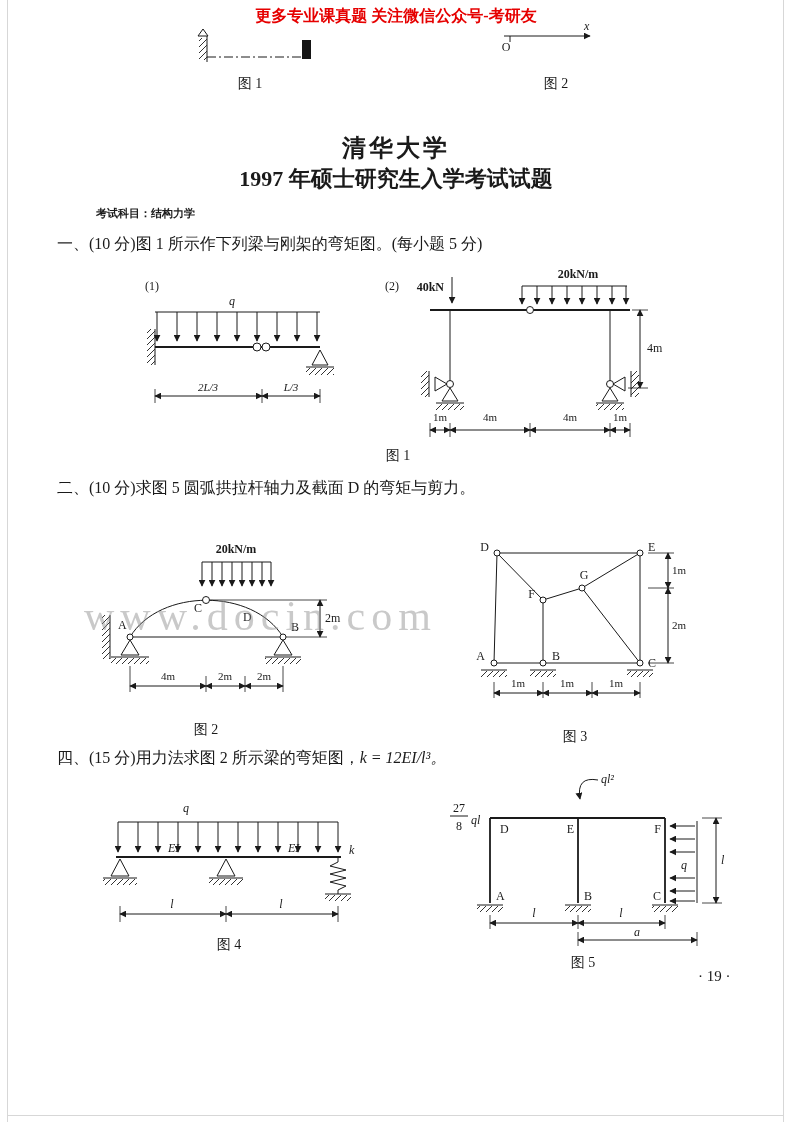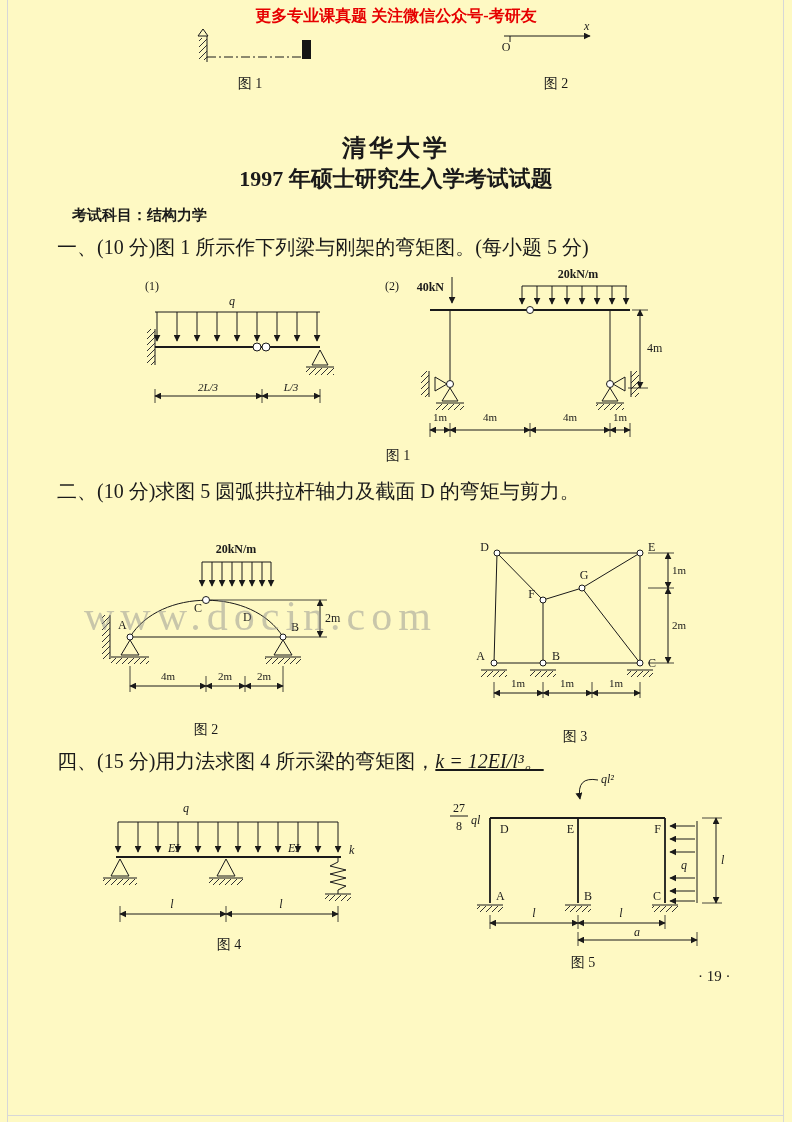"更多专业课真题 关注微信公众号-考研友" #page { background: #fef9c3 -> #ffffff }
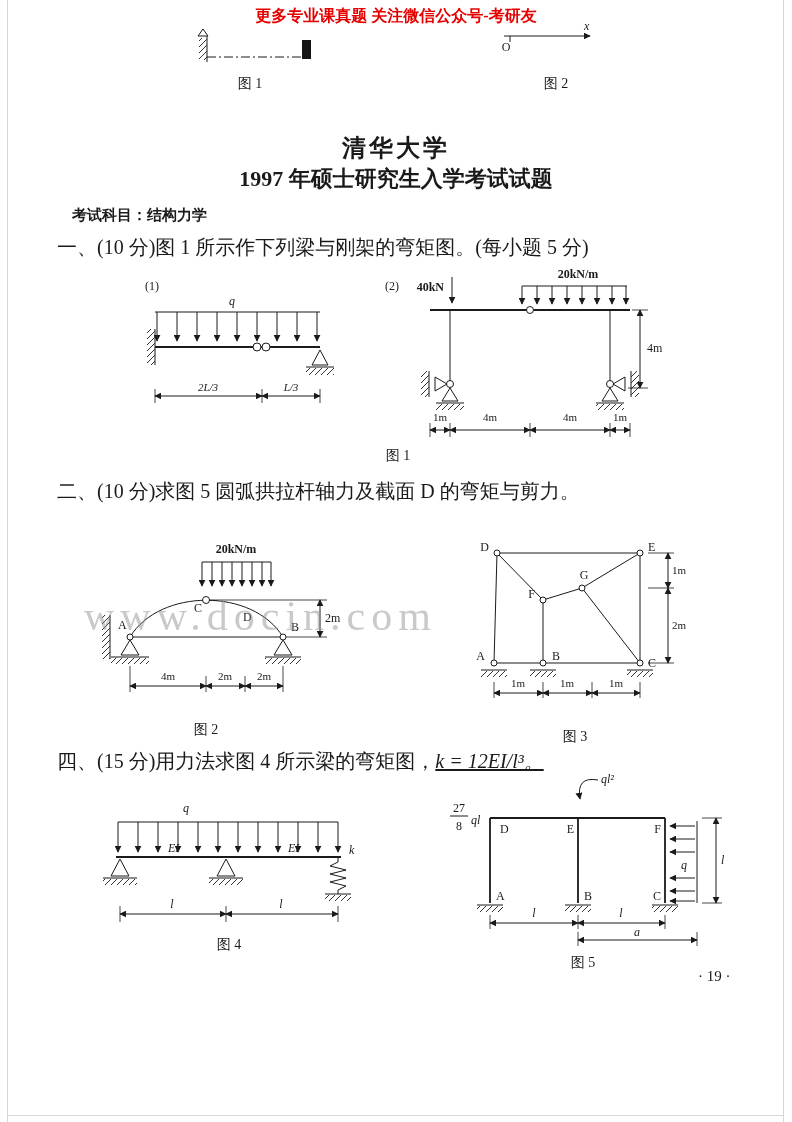"考试科目：结构力学" .subject { font-size: 15px -> 11px; left: 72px -> 96px }
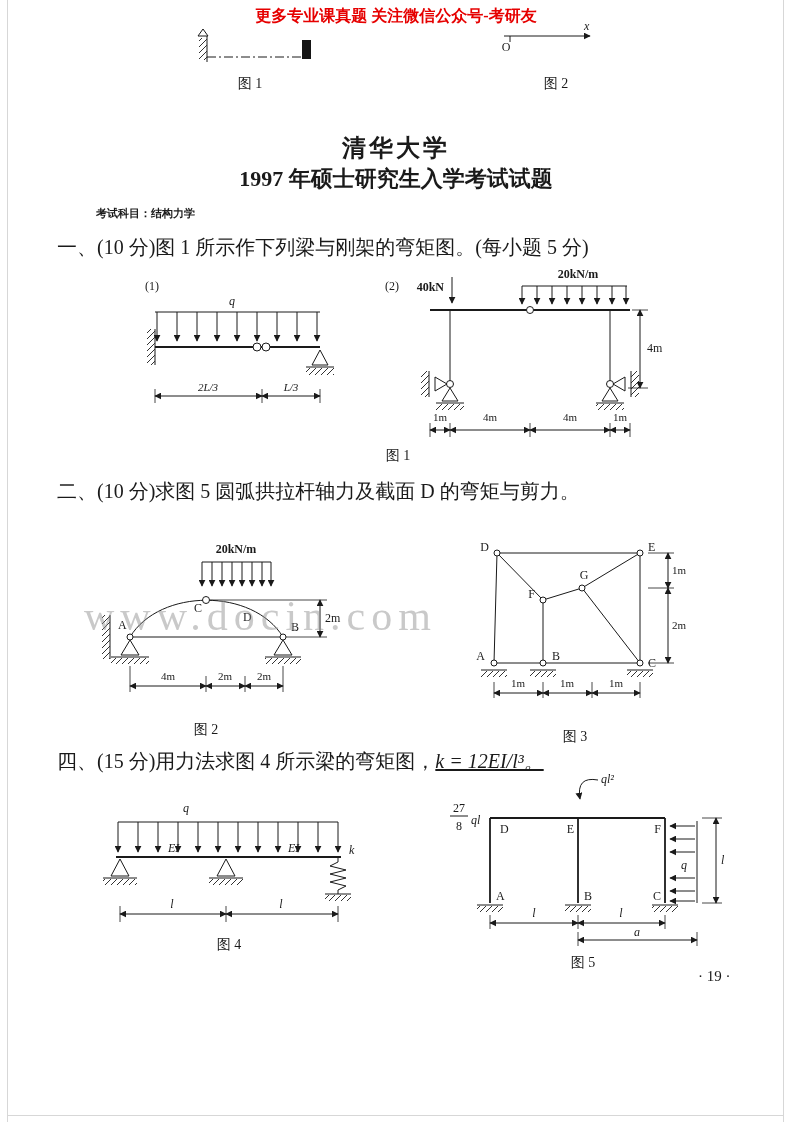"一、(10 分)图 1 所示作下列梁与刚架的弯矩图。(每小题 5" .q { font-size: 20px -> 16px }
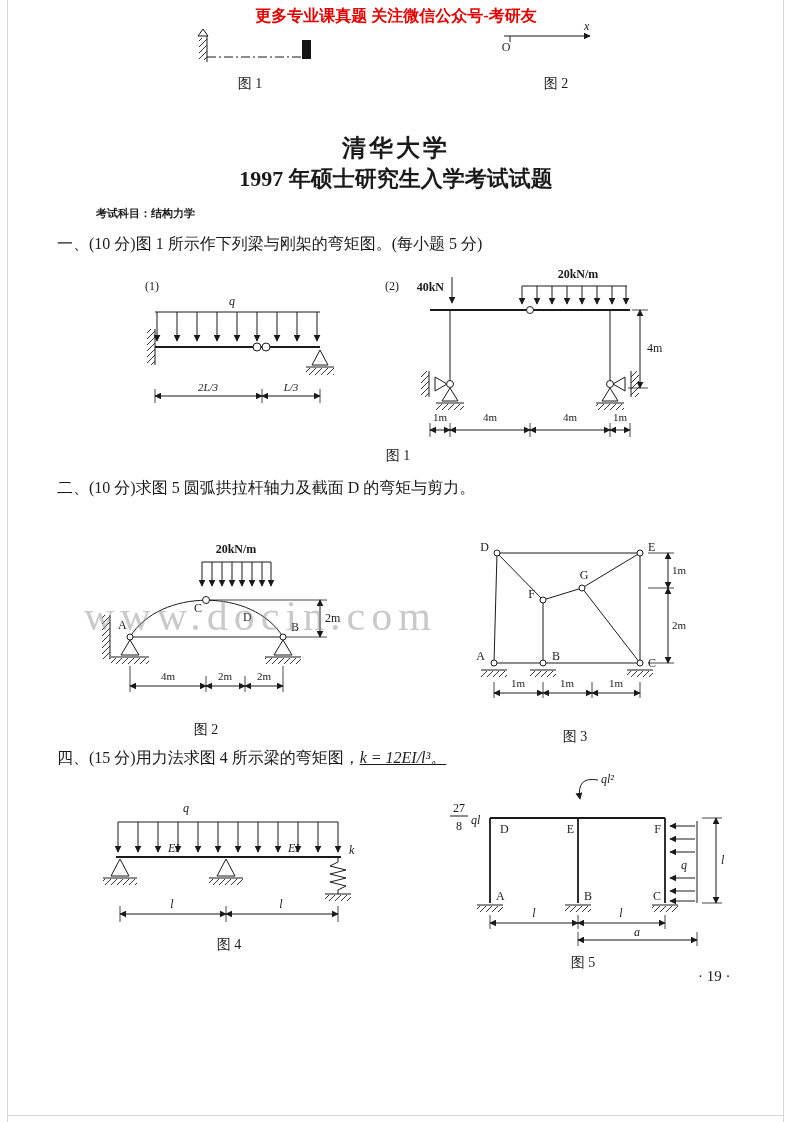"四、(15 分)用力法求图 4 所示梁的弯矩图，" span { text: 4 -> 2 }
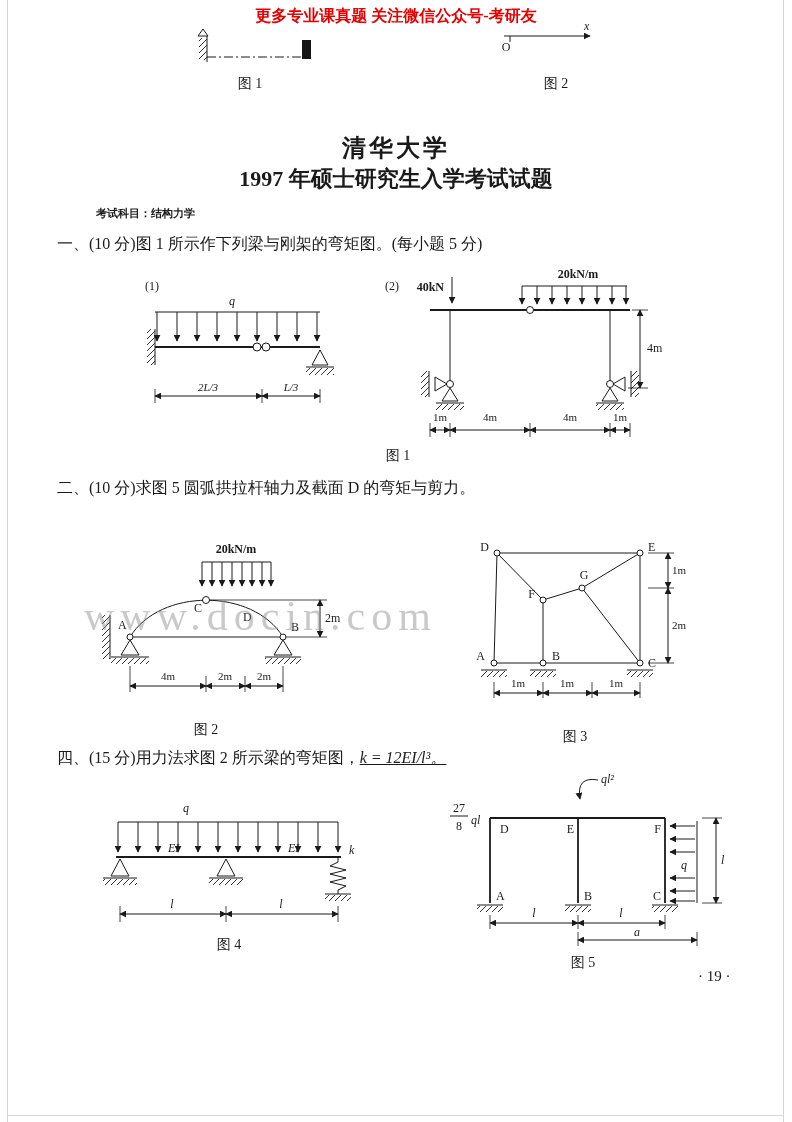"k = 12EI/l³。" .formula { text-decoration: underline -> none }
